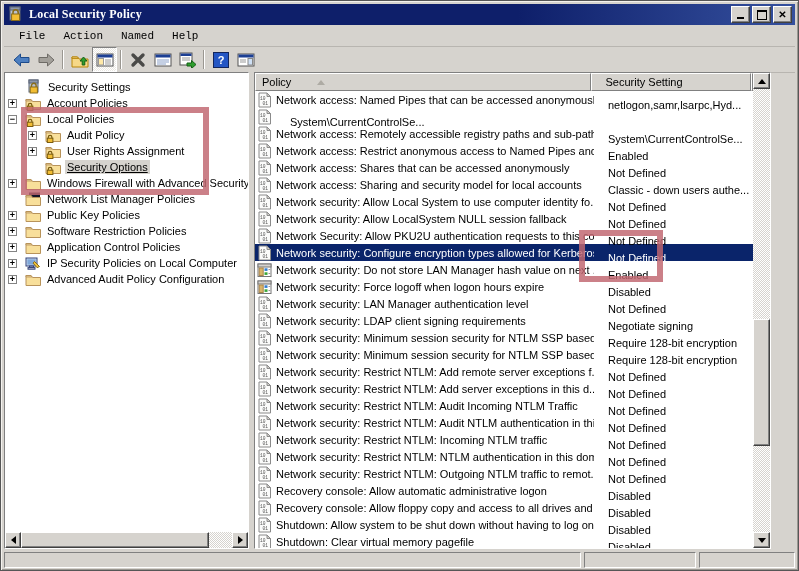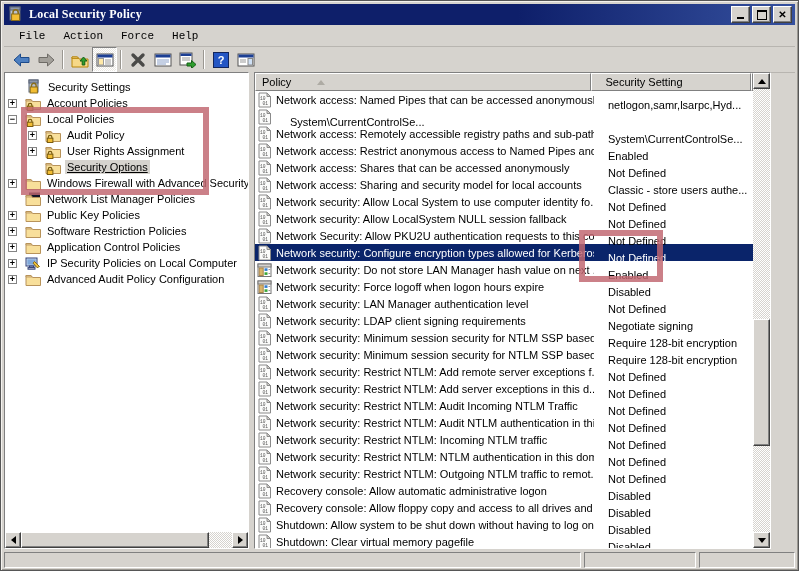"Force" span.menu-item { text: Force -> Named }
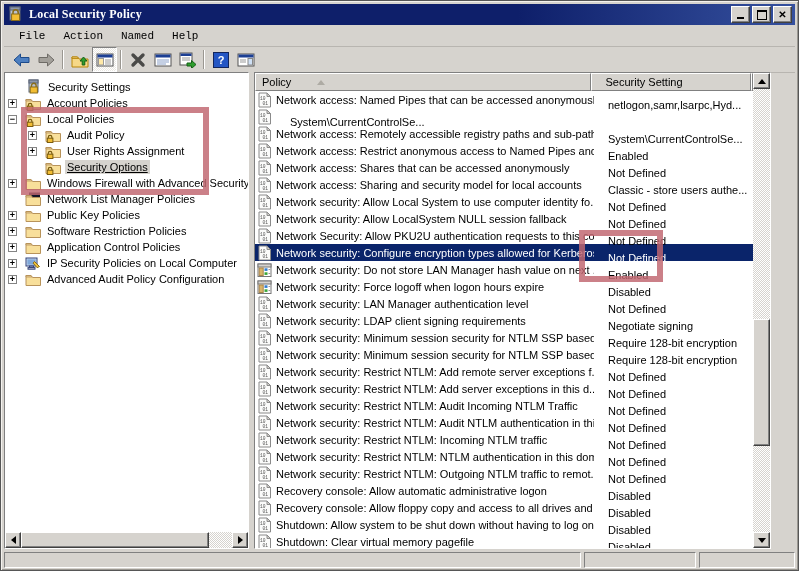"Classic - store users authe..." span.rsetting { text: store -> down }
